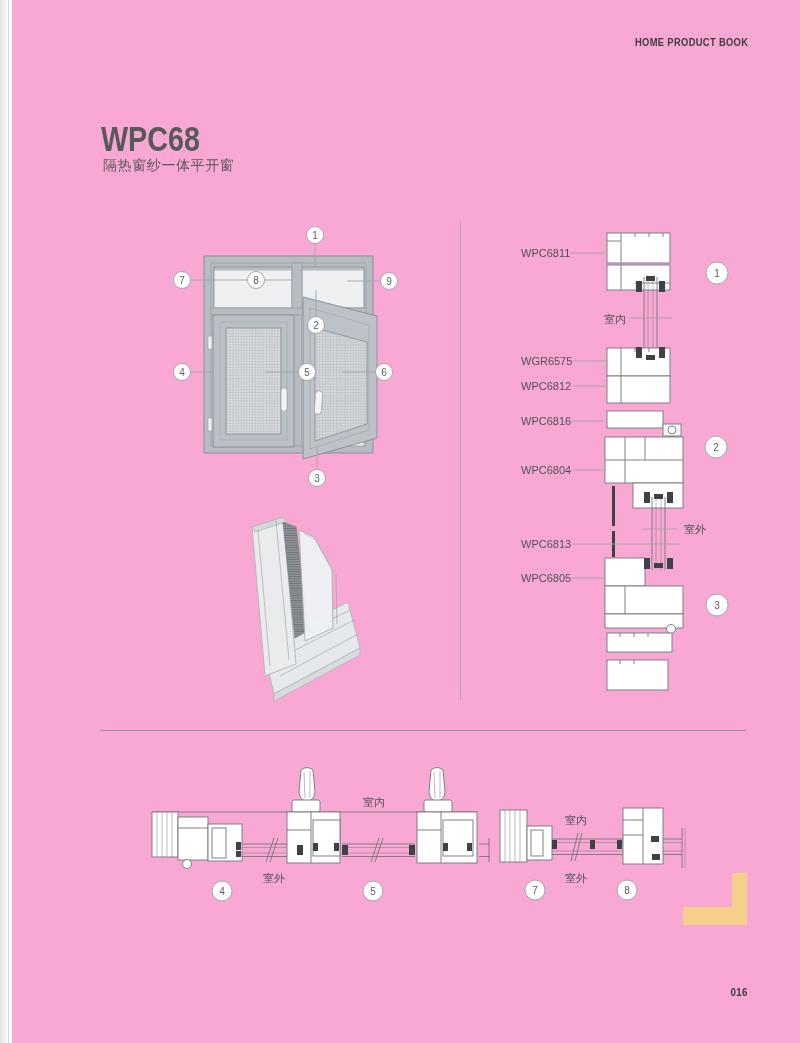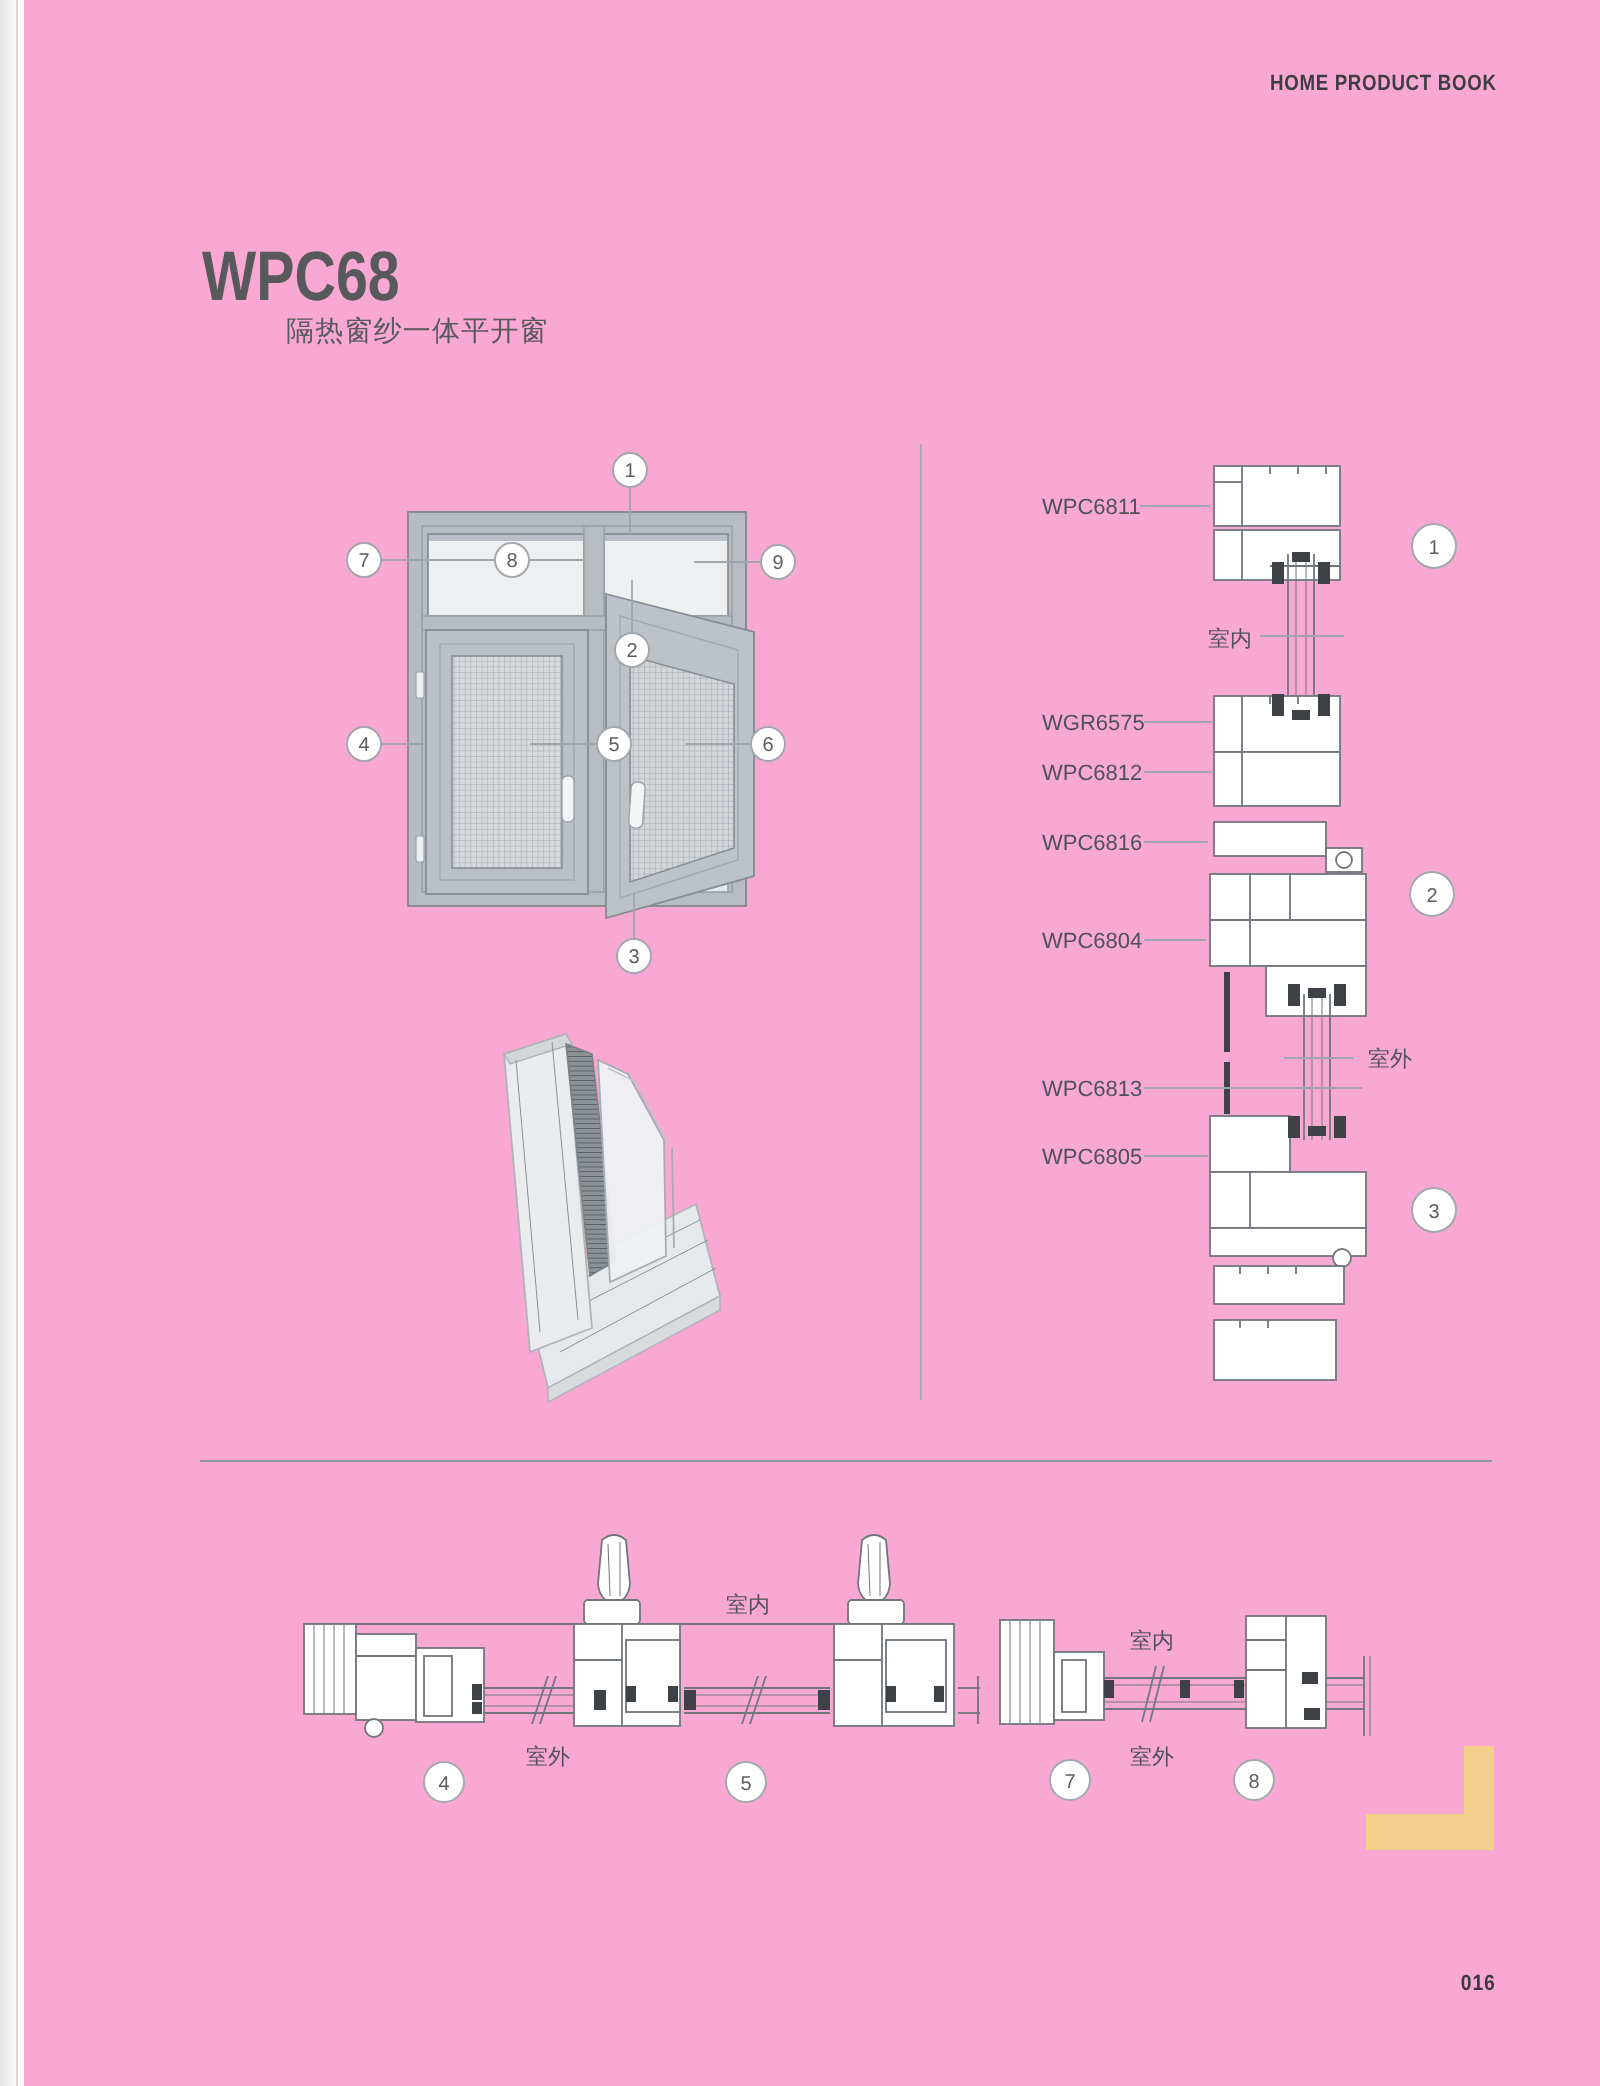"隔热窗纱一体平开窗" .subtitle { margin-left: 40px -> none }
